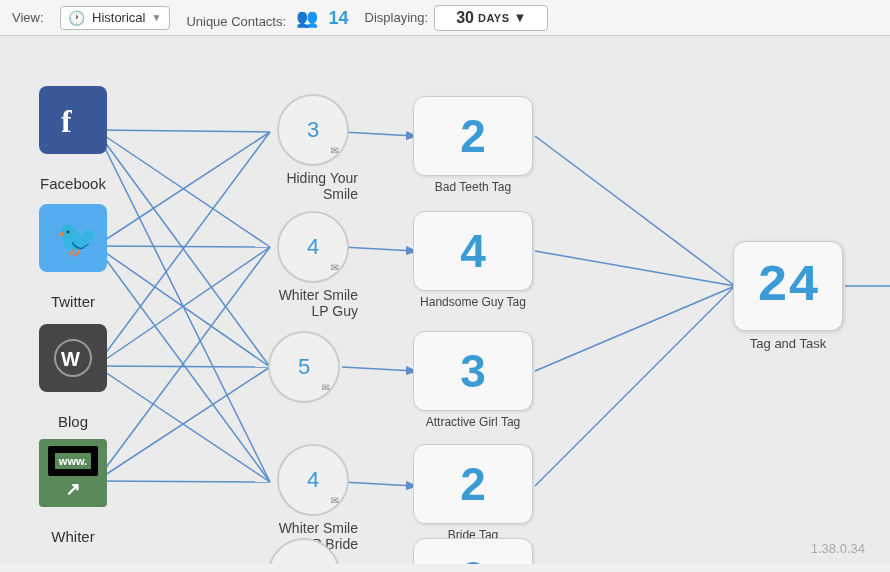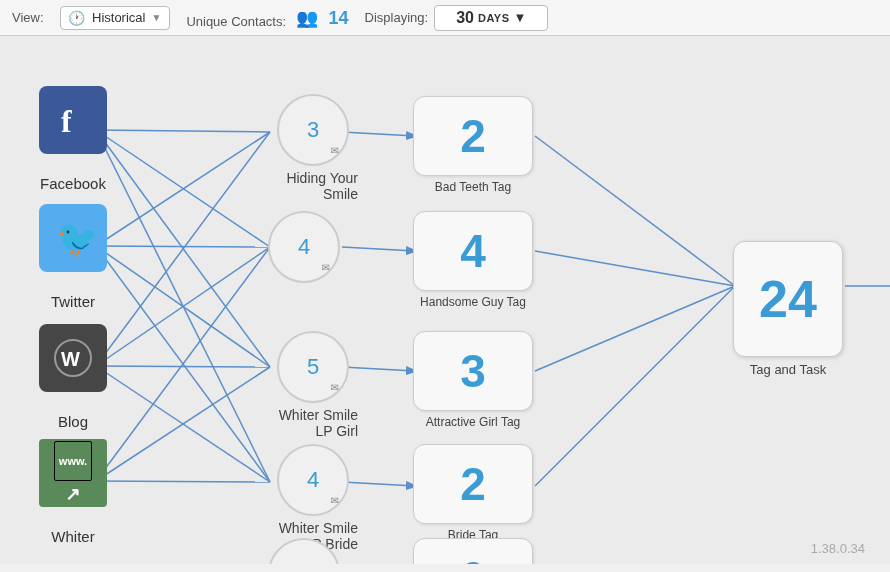"Whiter Smile LP Guy" span.funnel-label { html: none -> <span>Whiter Smile LP Guy</span> }
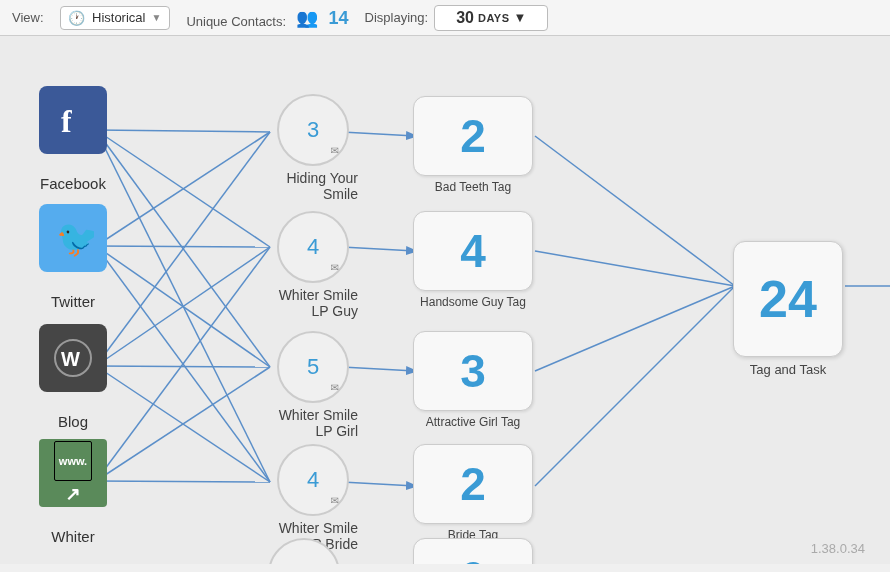"24" .final-box { font-family: none -> Liberation Mono, monospace; height: 116px -> 90px }
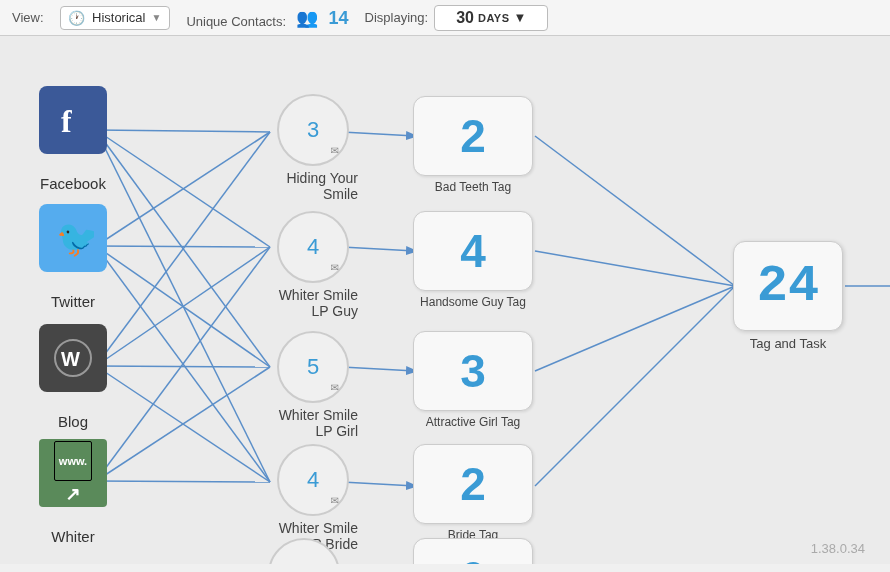"Whiter Smile LP Girl" span.funnel-label { html: <span>Whiter Smile LP Girl</span> -> none }
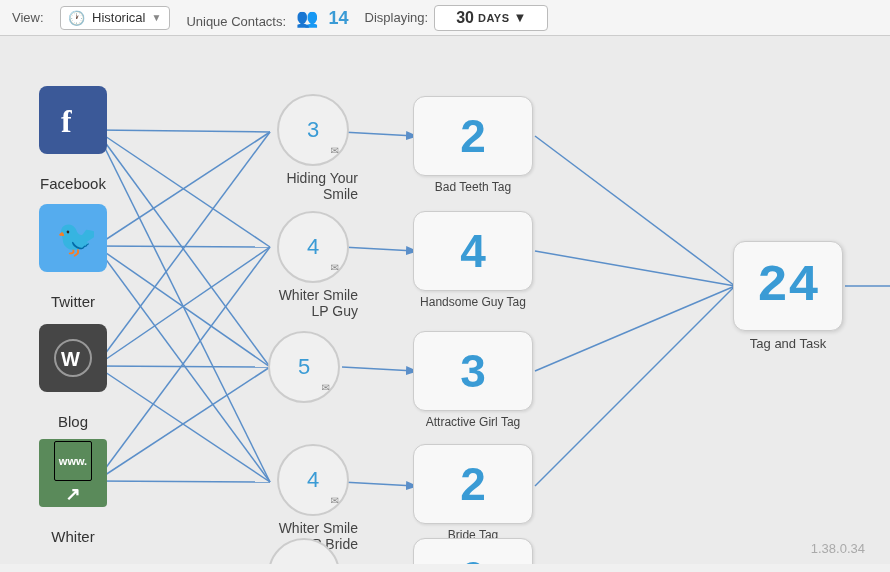"www." div { border: 1px solid #000000 -> 7px solid #000000; padding: 13px 4px -> 2px 4px }
